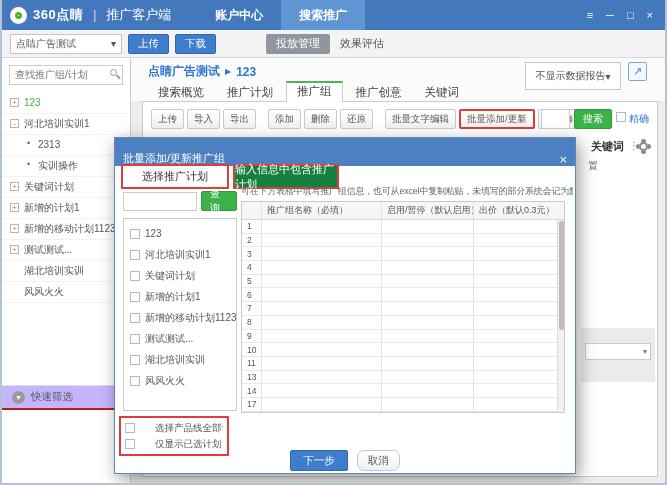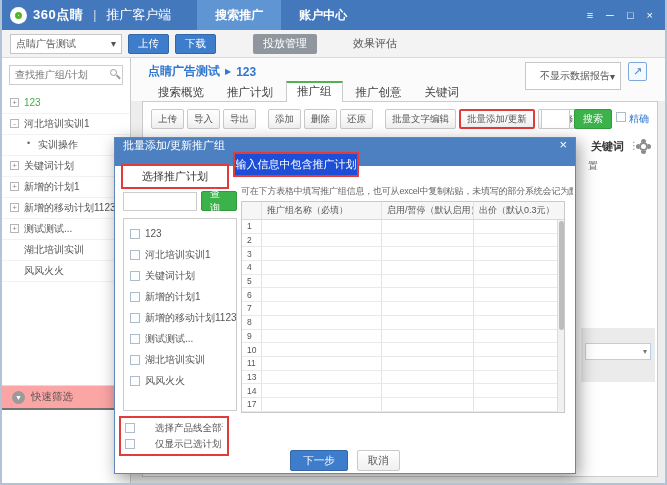"搜索推广" div.nav-item { order: before "账户中心" -> after "账户中心" }
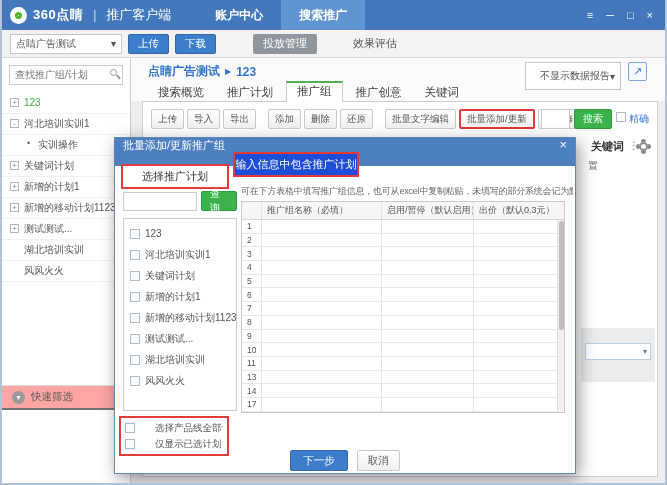"投放管理" .subtabs { gap: 26px -> 0; margin-left: 31px -> 44px }
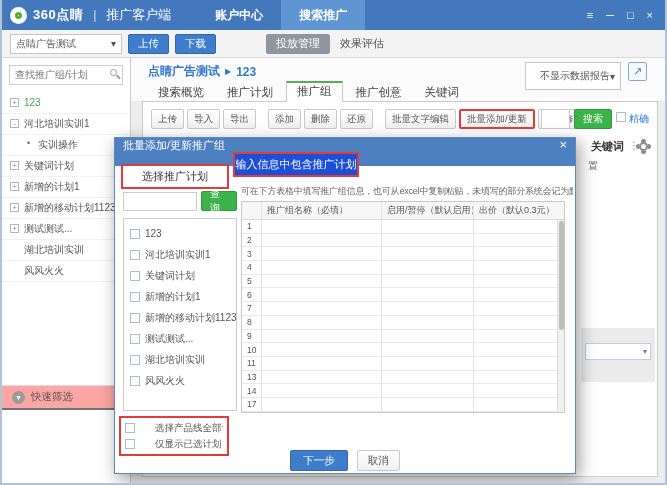"不显示数据报告" .report-select { justify-content: flex-end -> center }
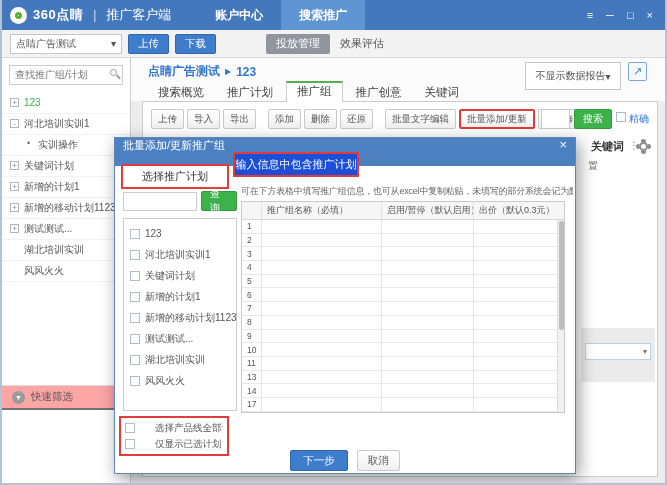"2313" div.tree-item { html: none -> <div> <span></span> <span>2313</span> </div> }
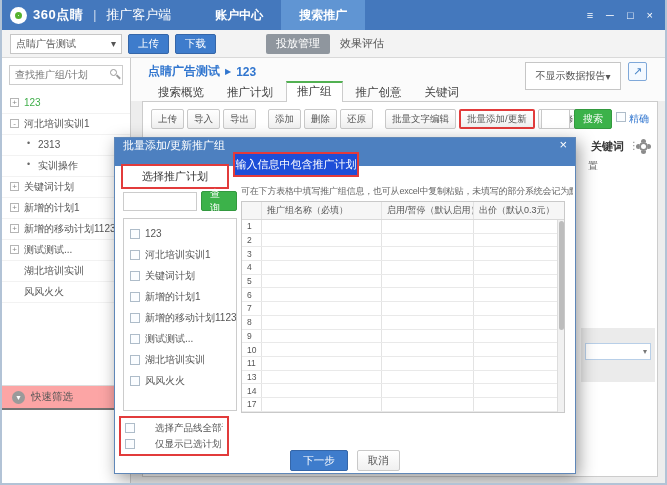"批量添加/更新推广组" .modal-header { align-items: flex-start -> flex-end }
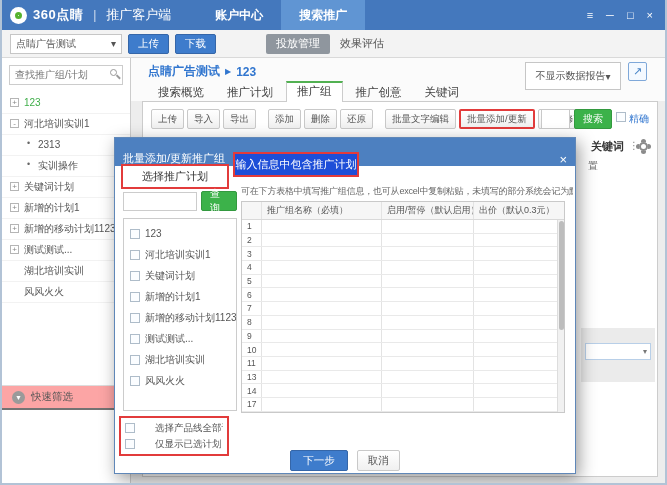"输入信息中包含推广计划" .m-tab2 { background: #1d4ed8 -> #15803d; top: 14px -> 26px; width: 126px -> 106px }
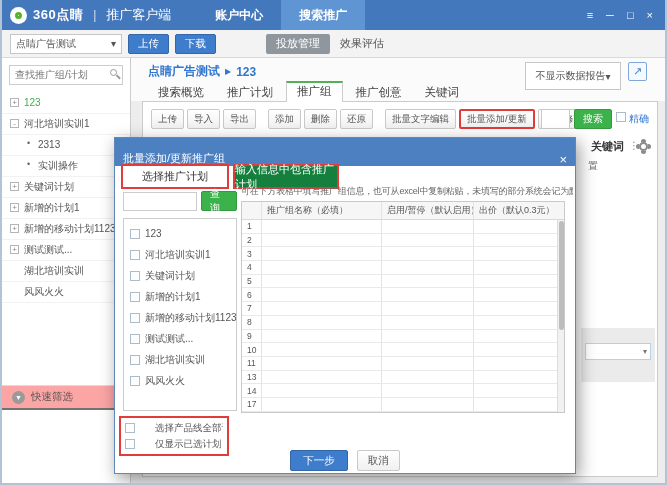"快速筛选" .quick-filter { background: #fca5a5 -> #c4b5fd; border-bottom: 2px solid #737373 -> 2px solid #b91c1c }
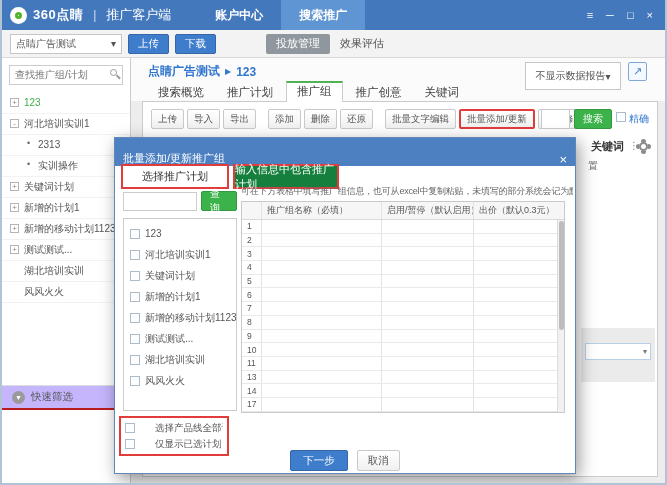"取消" .btn-plain { border-radius: 2px -> 7px }
